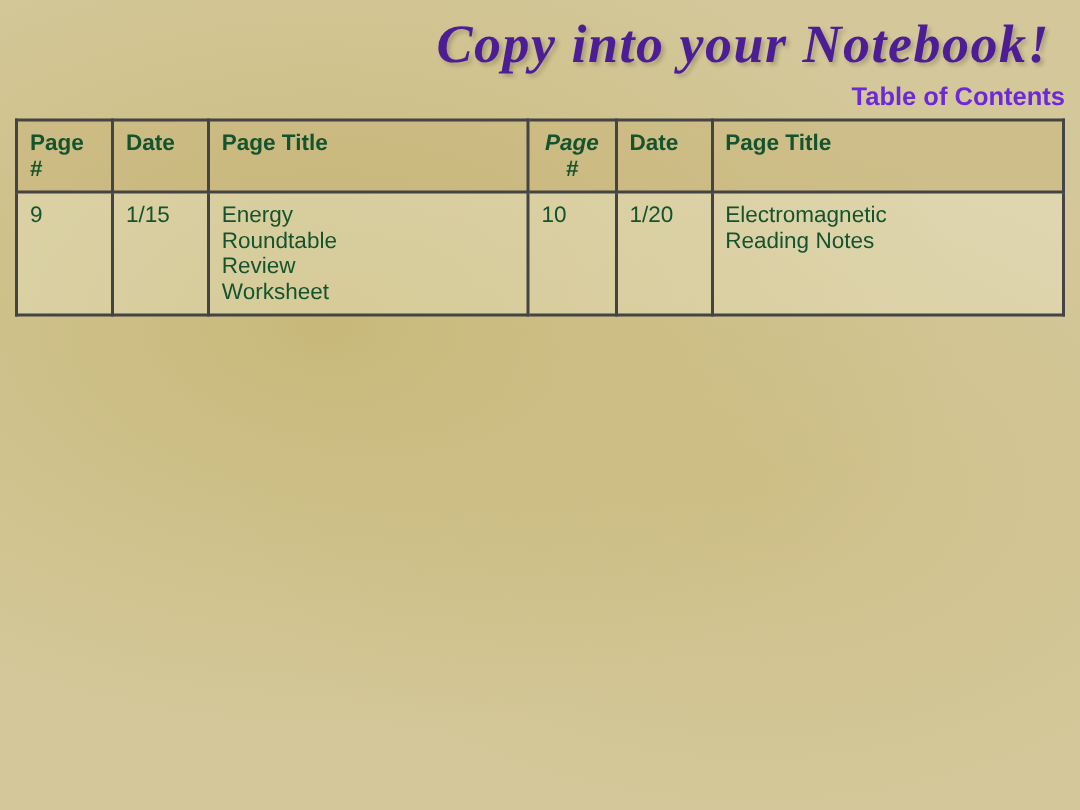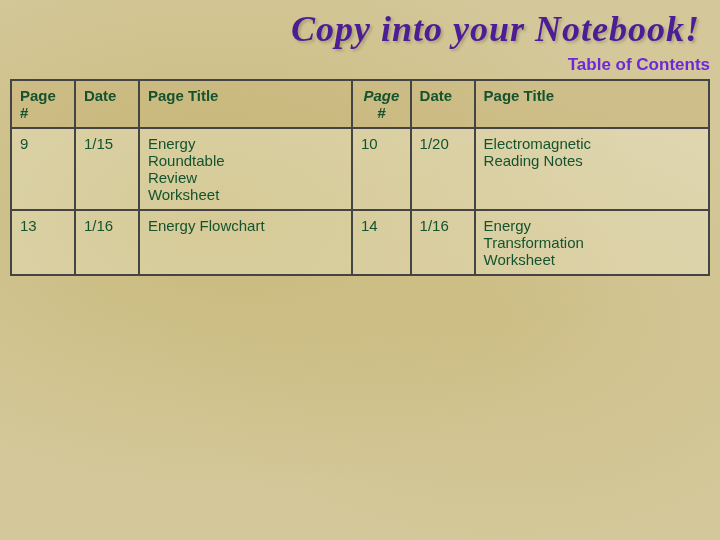"13" tr { html: <tr> <td>13</td> <td>1/16</td> <td>Energy Flowchart</td> <td>14</td> <td>1/16</td> <td>Energy<br>Transformation<br>Worksheet</td> </tr> -> none }
